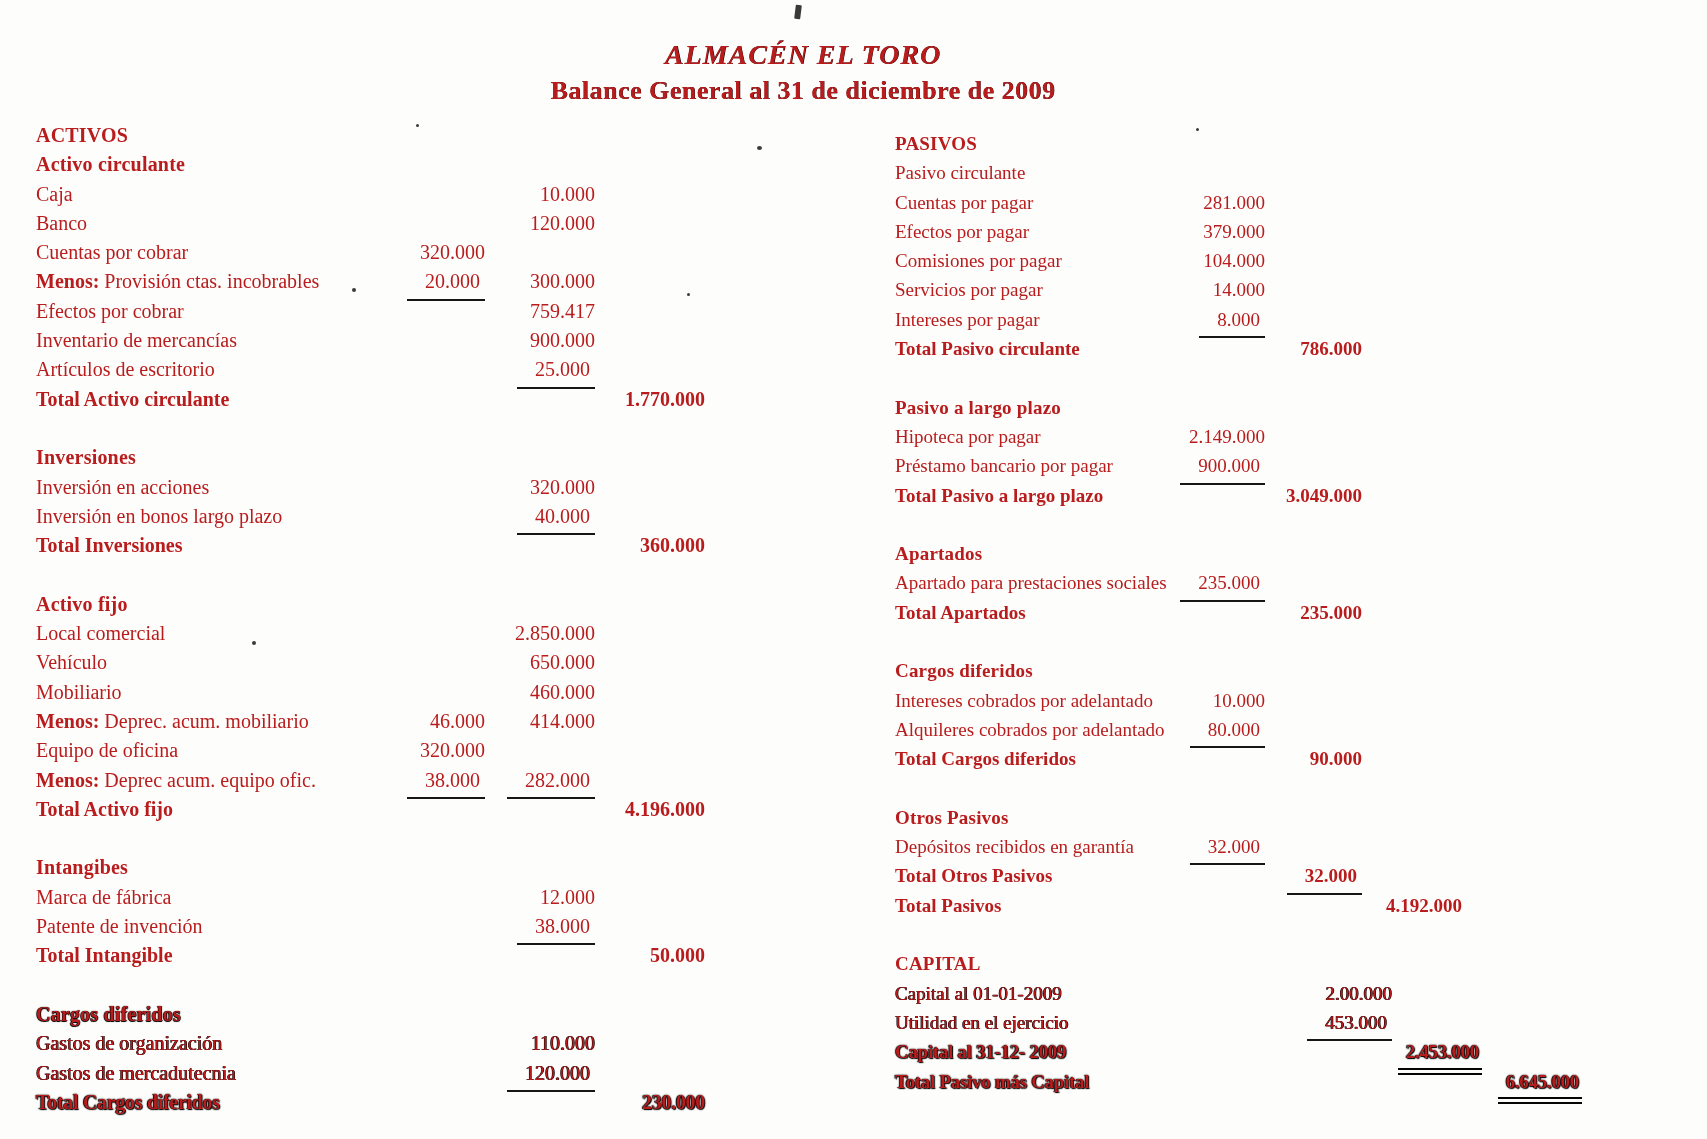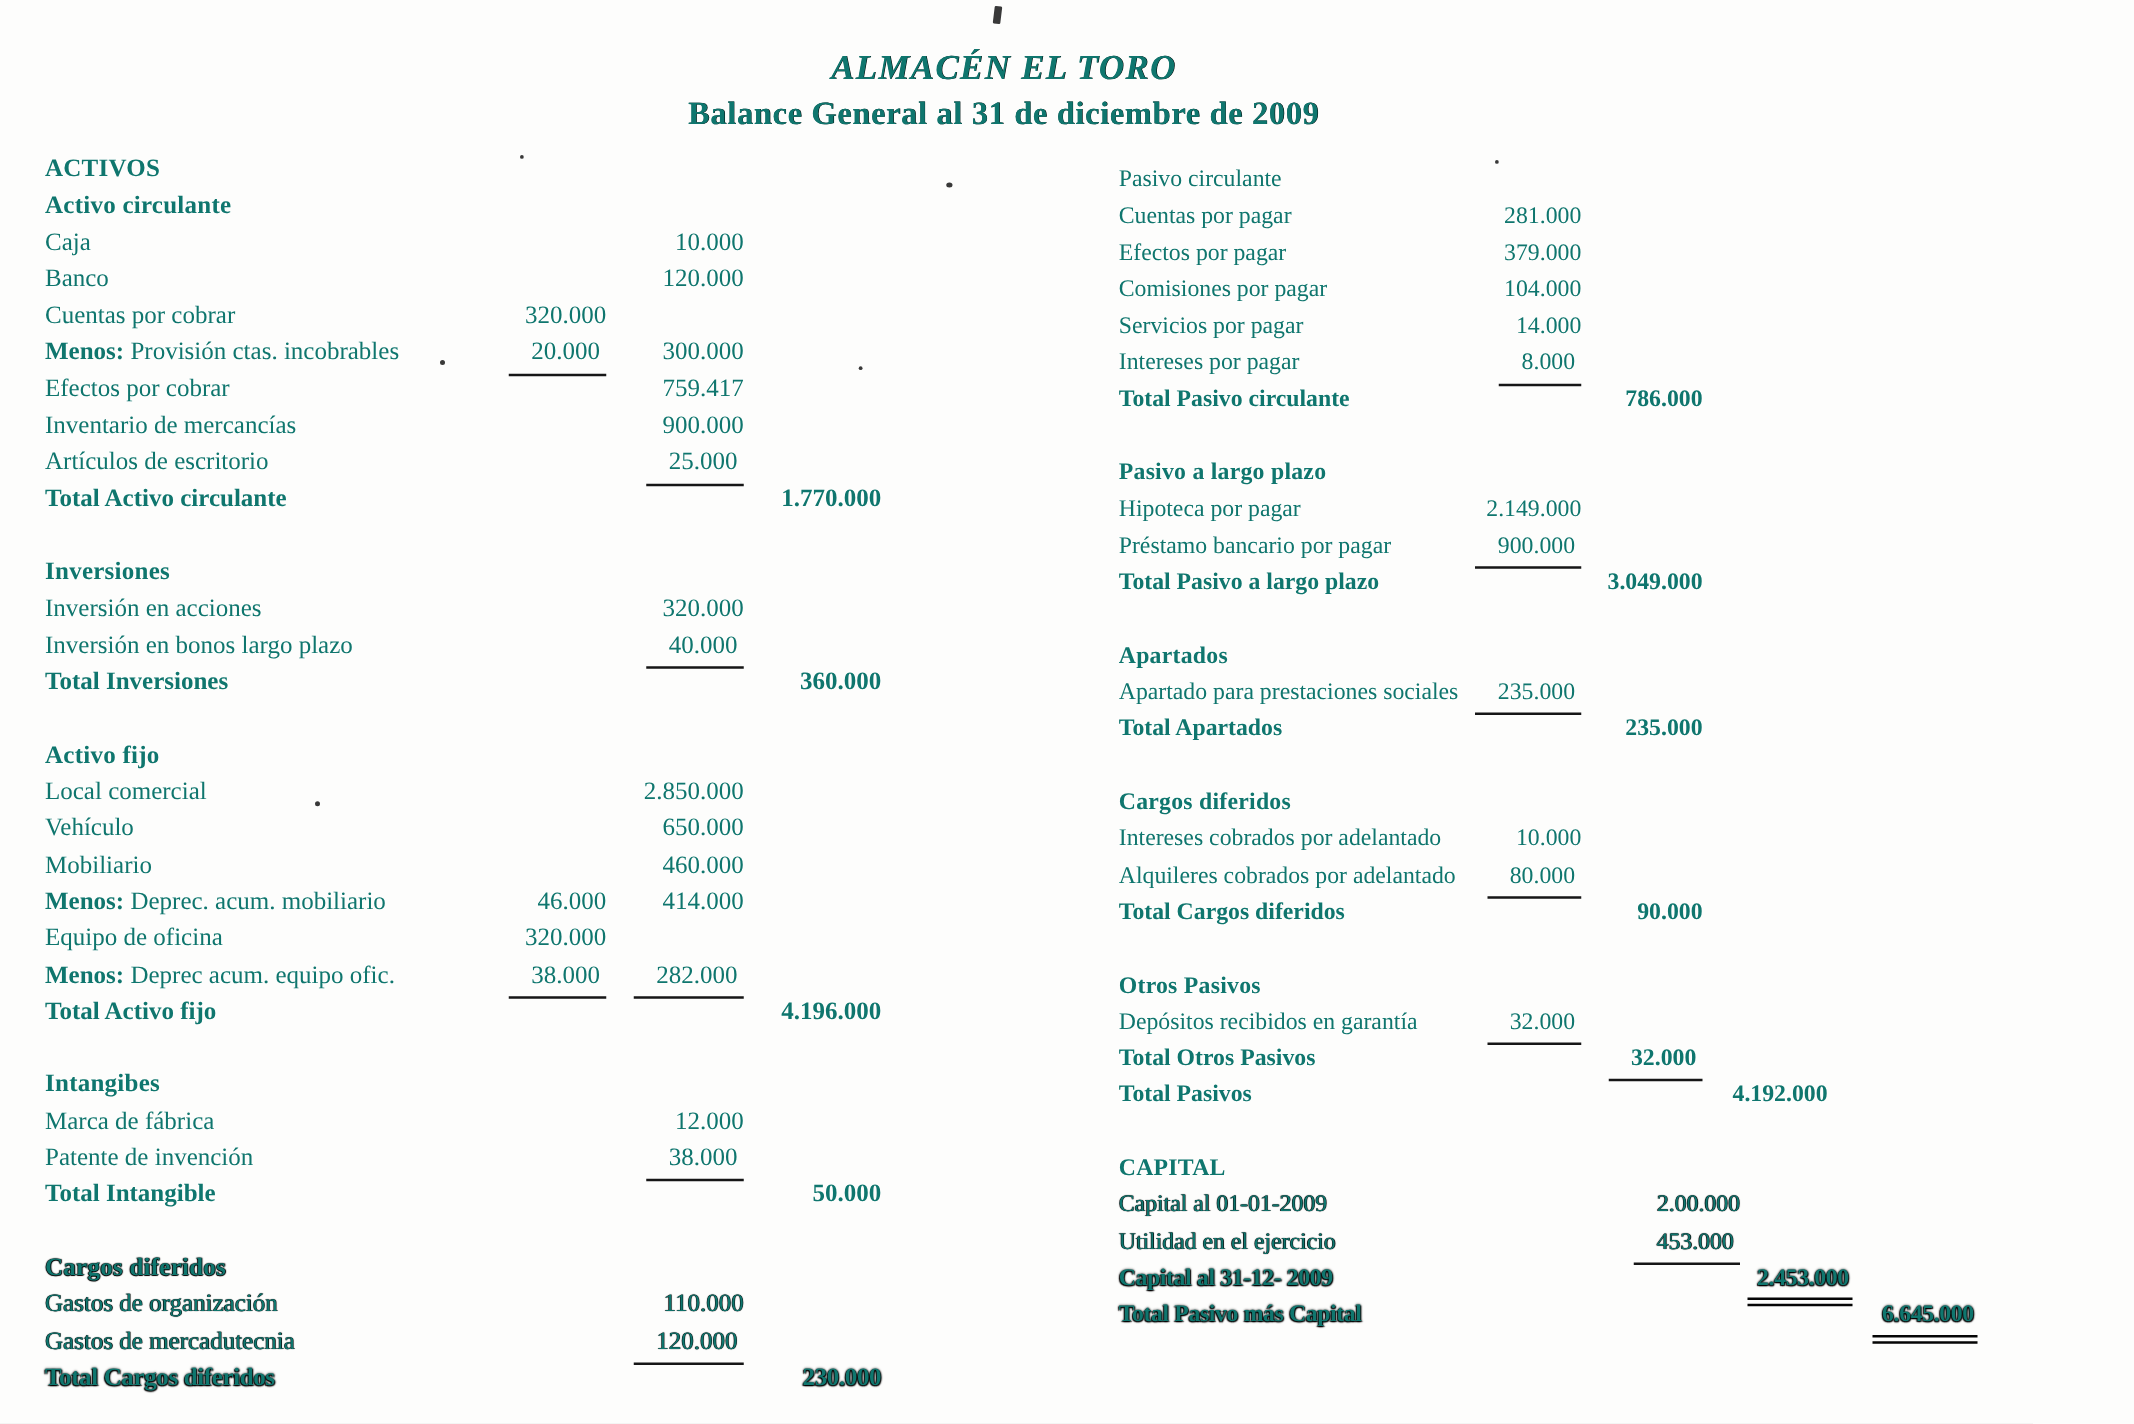"ALMACÉN EL TORO" #page { color: #0f766e -> #b91c1c }
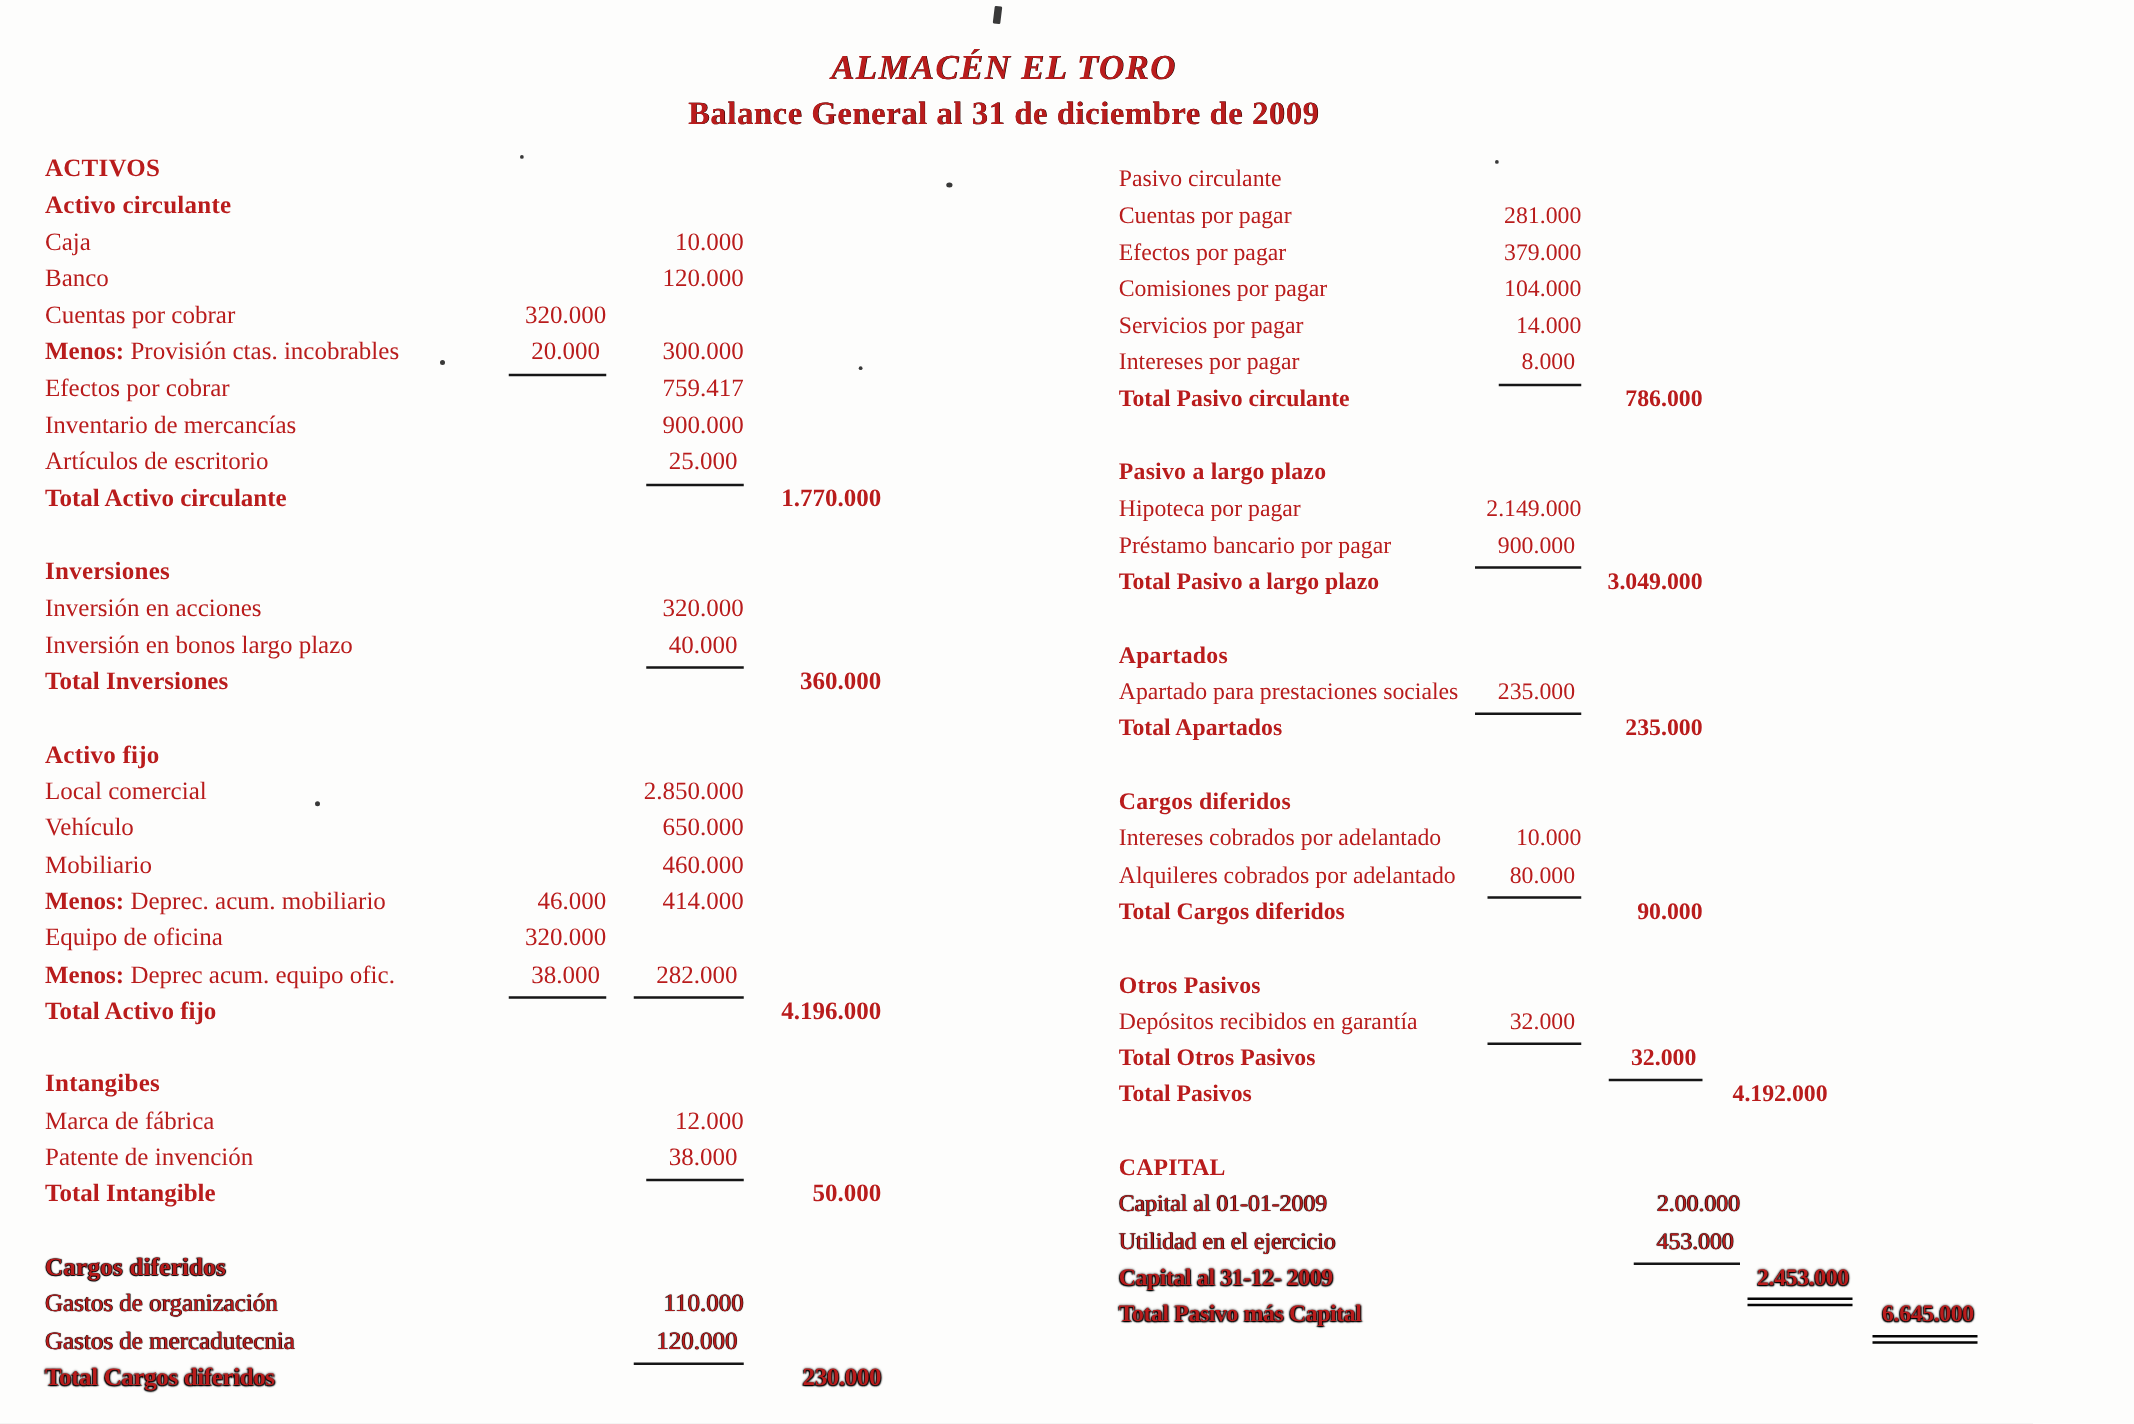"PASIVOS" div.row { html: none -> <div> <span>PASIVOS</span> </div> }
